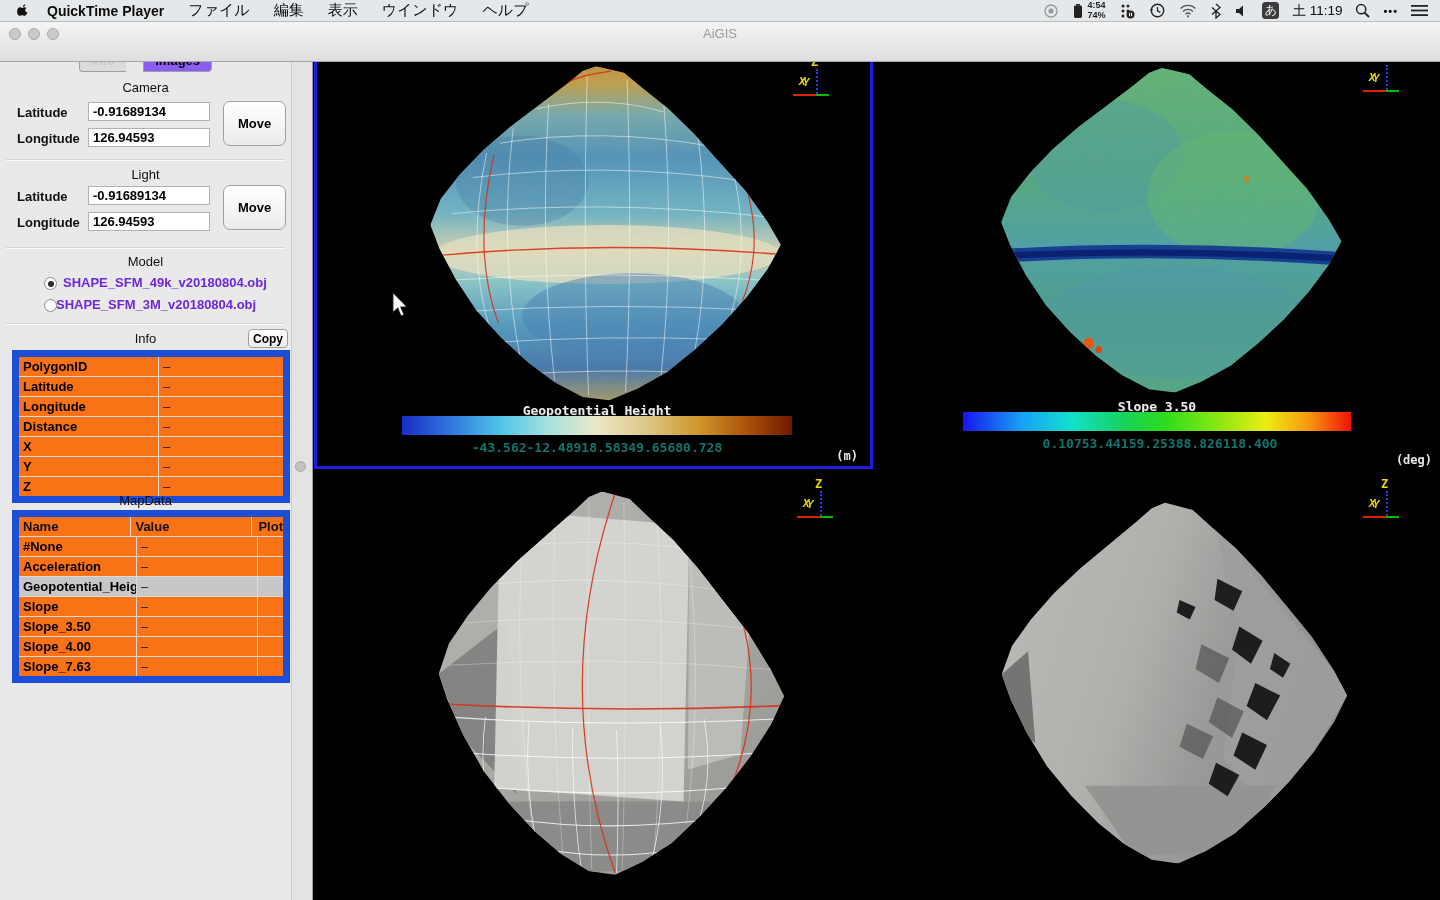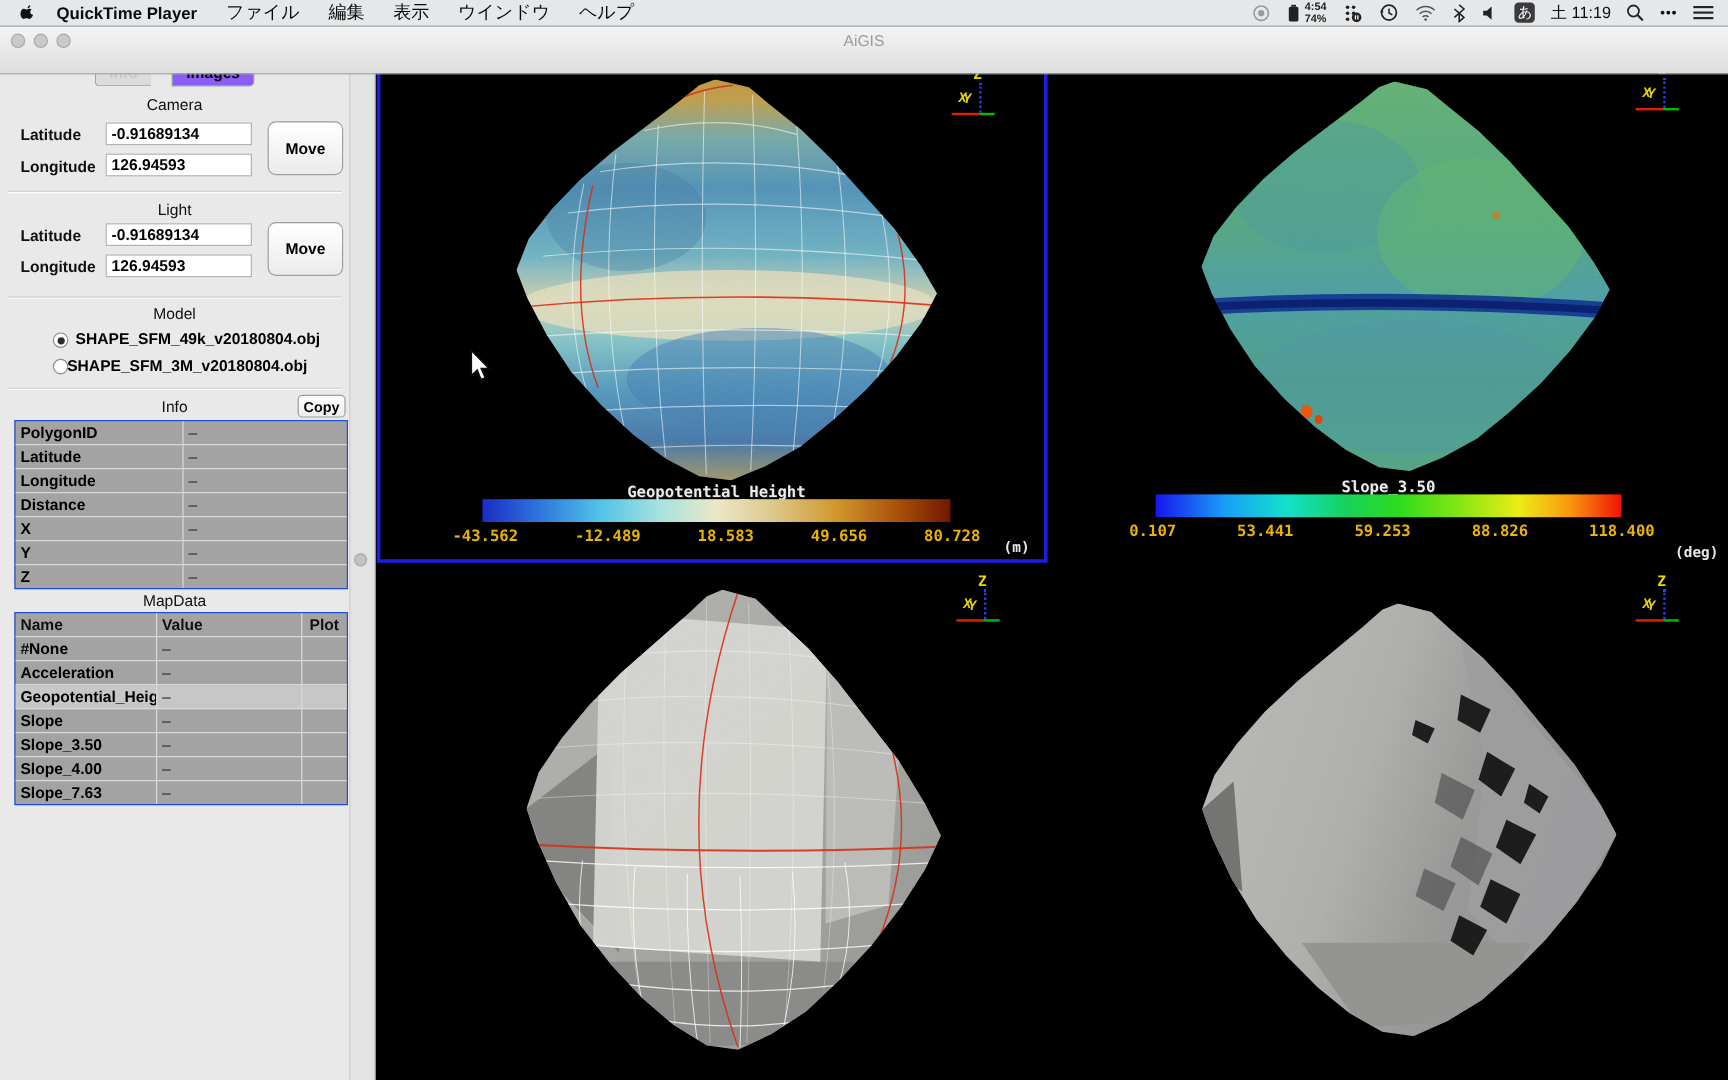"SHAPE_SFM_49k_v20180804.obj" .rlabel { color: #000000 -> #6d28d9 }
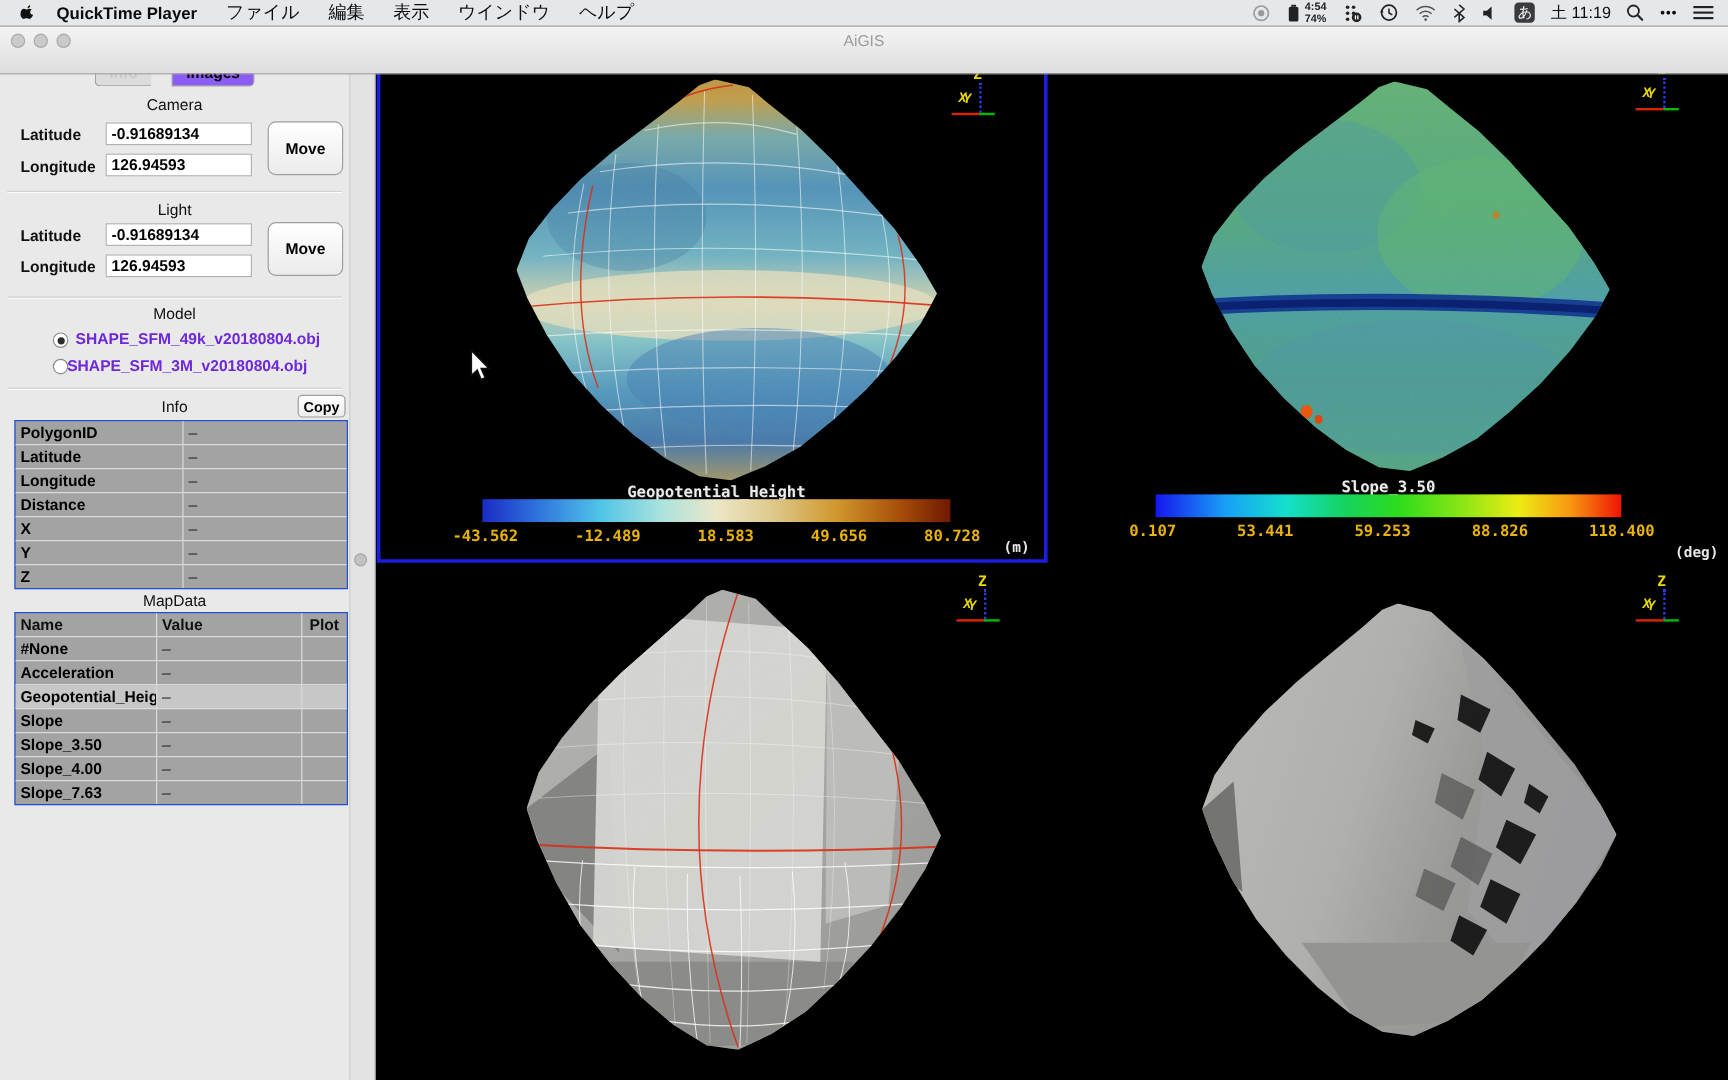"PolygonID" .tbl { background: #a3a3a3 -> #f97316; border: 1px solid #1d4ed8 -> 7px solid #1d4ed8 }
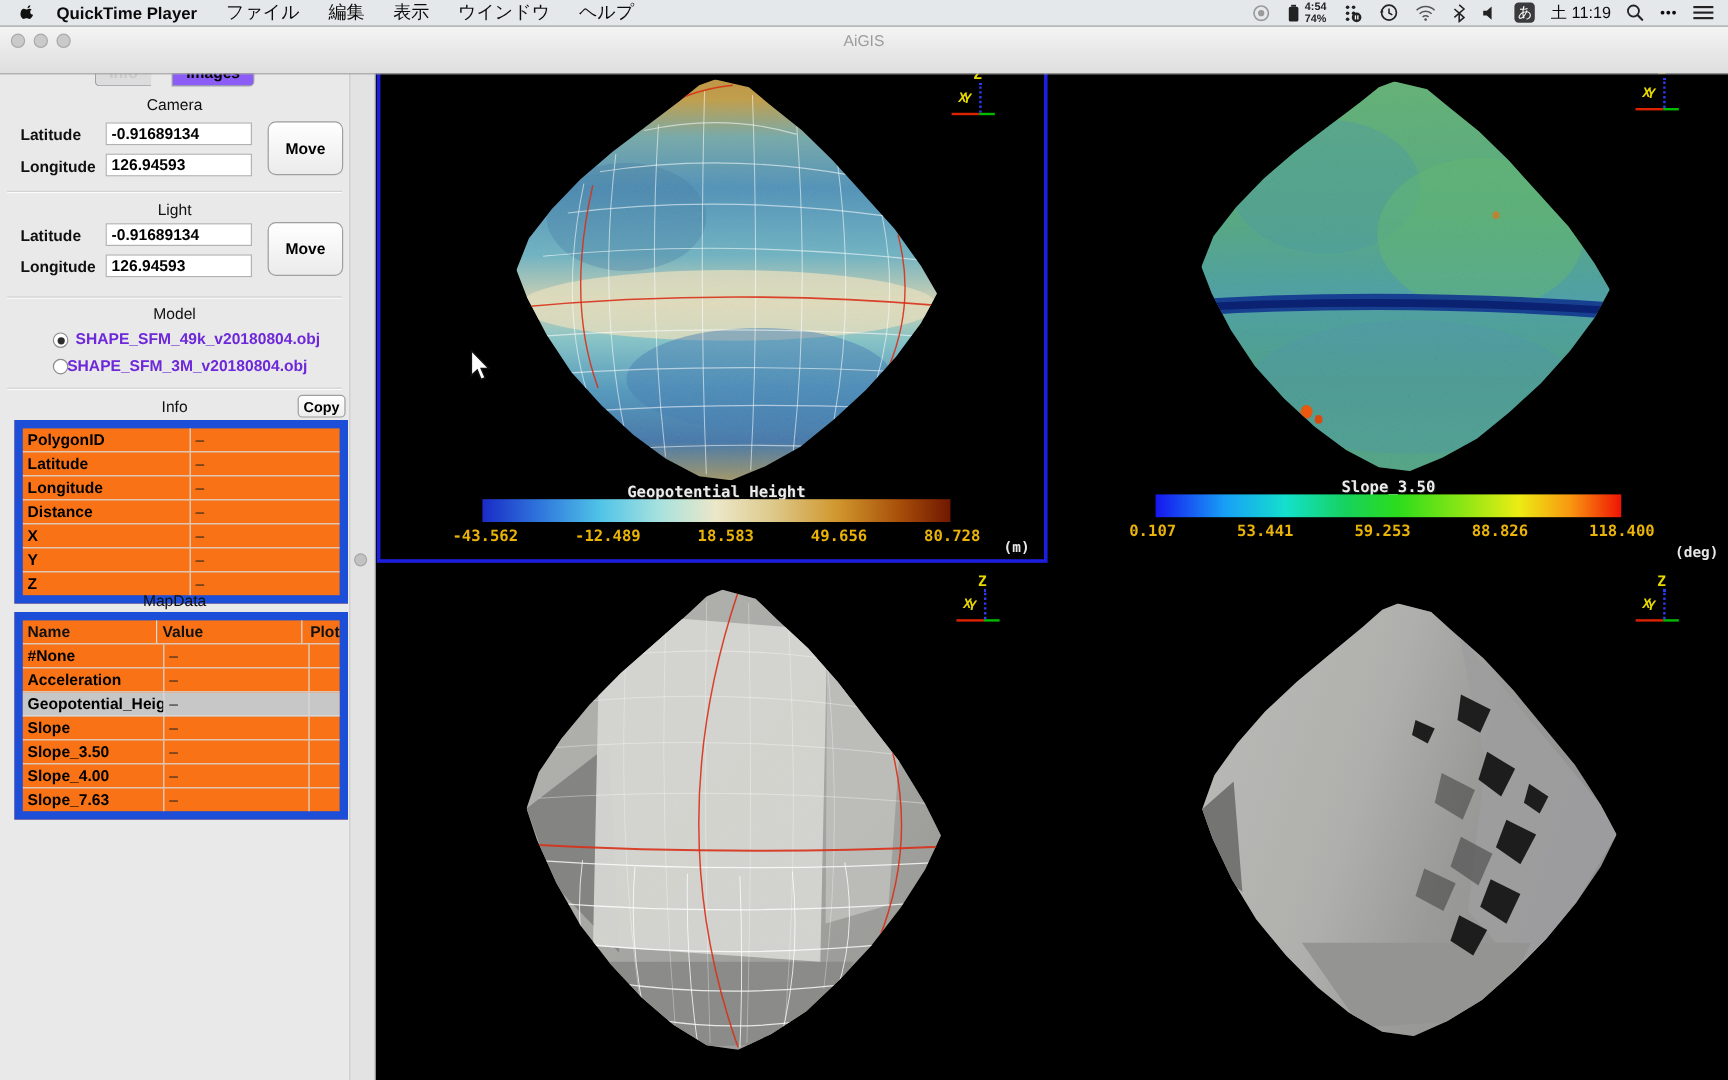"-43.562" .ticks { color: #eab308 -> #0f766e; justify-content: space-between -> center }
